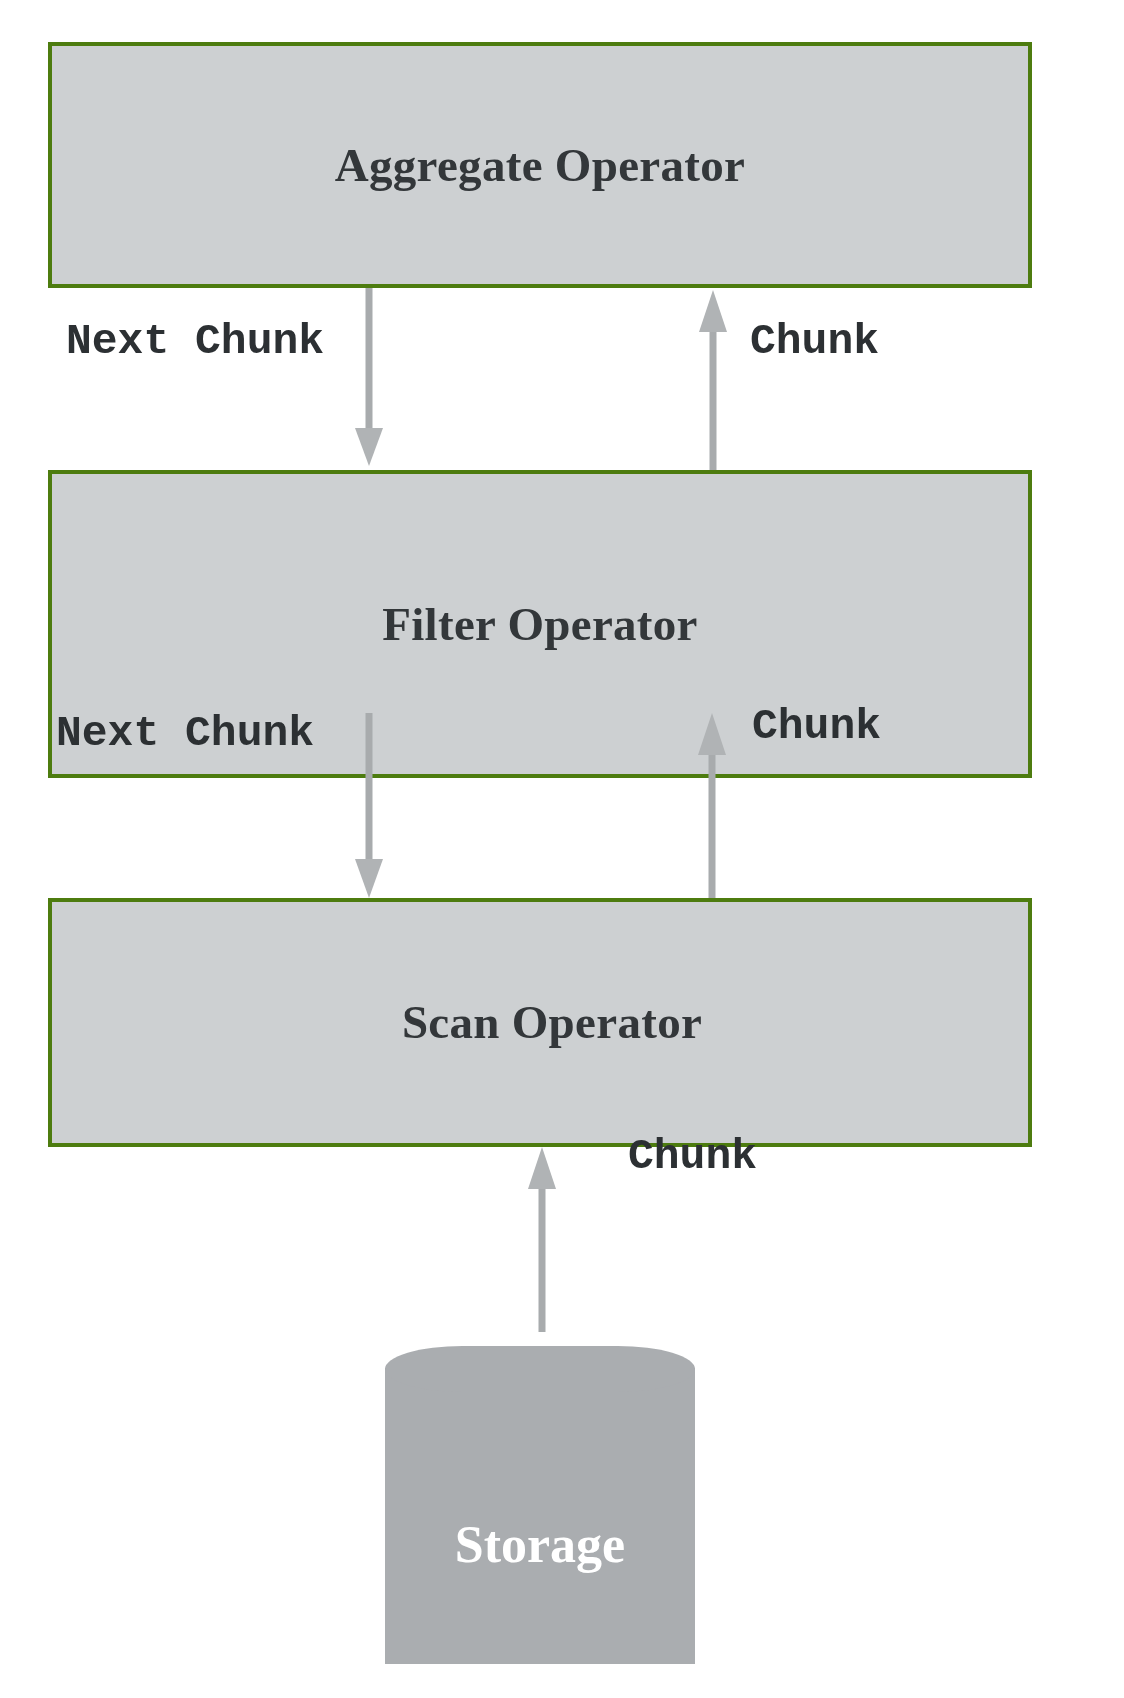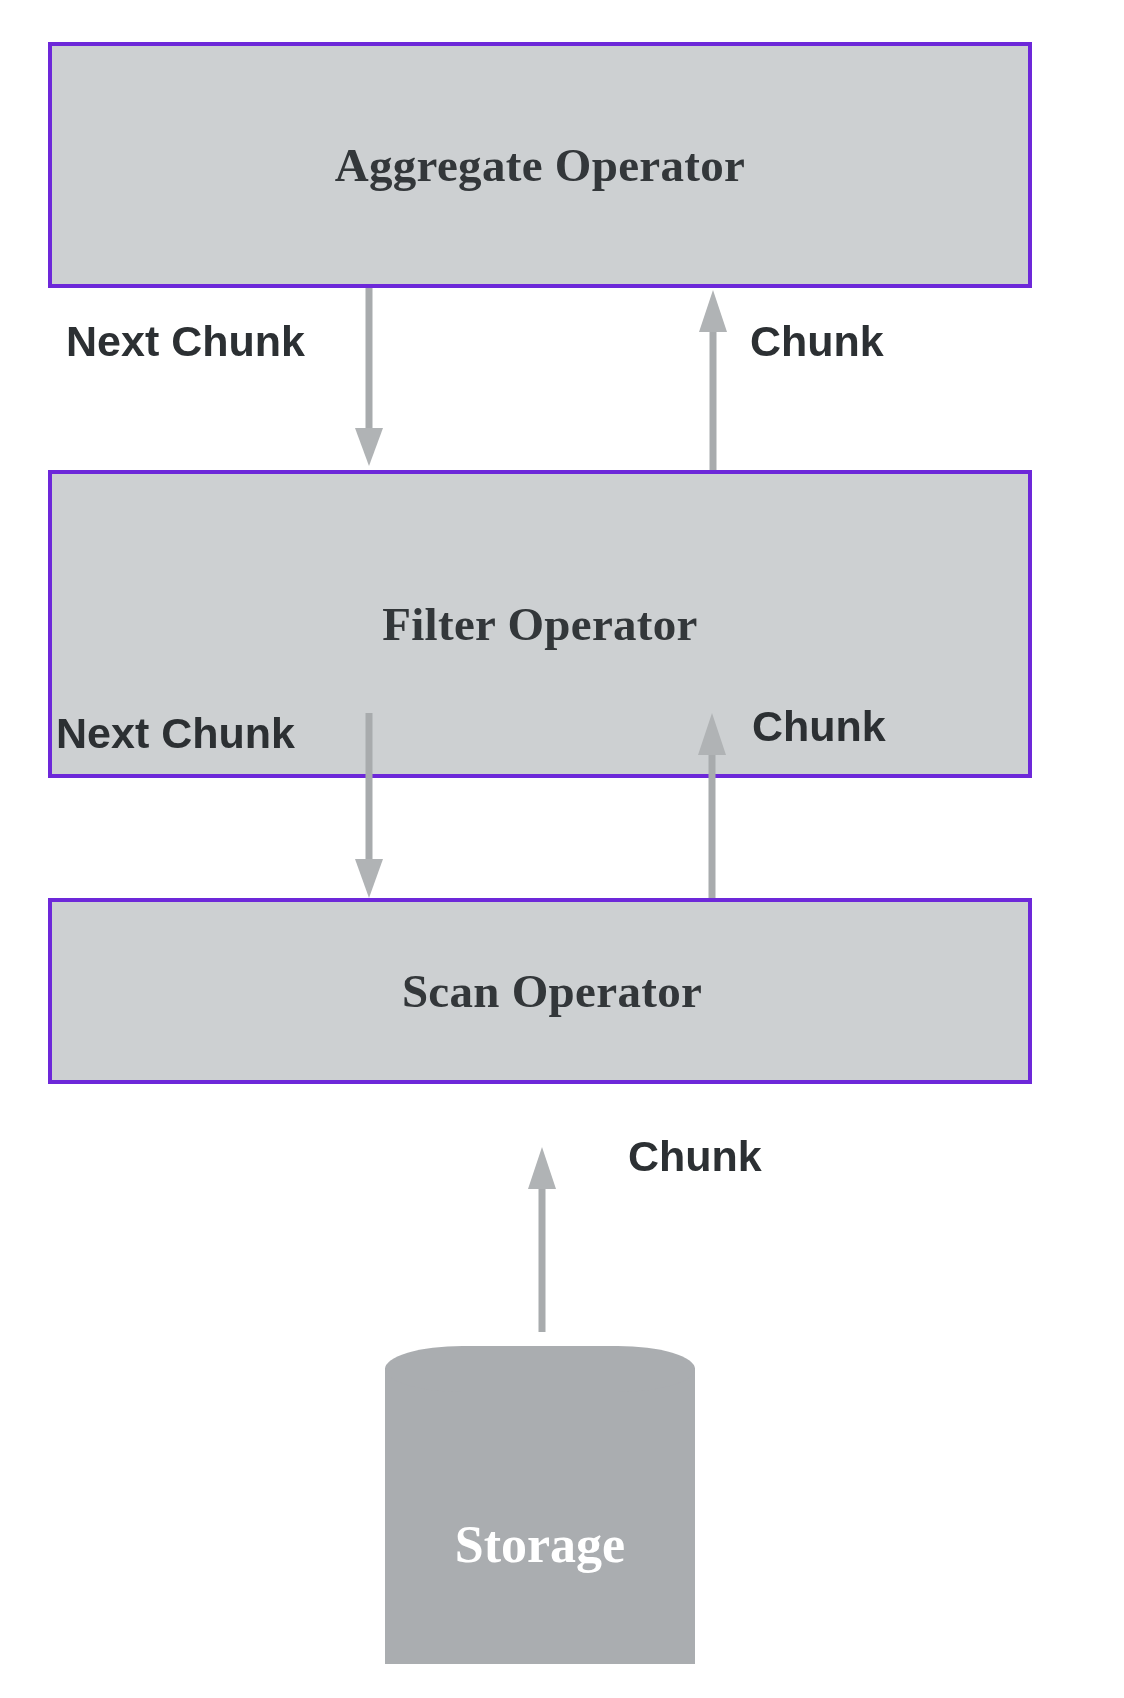"Aggregate Operator" .op-box { border: 4px solid #6d28d9 -> 4px solid #4d7c0f }
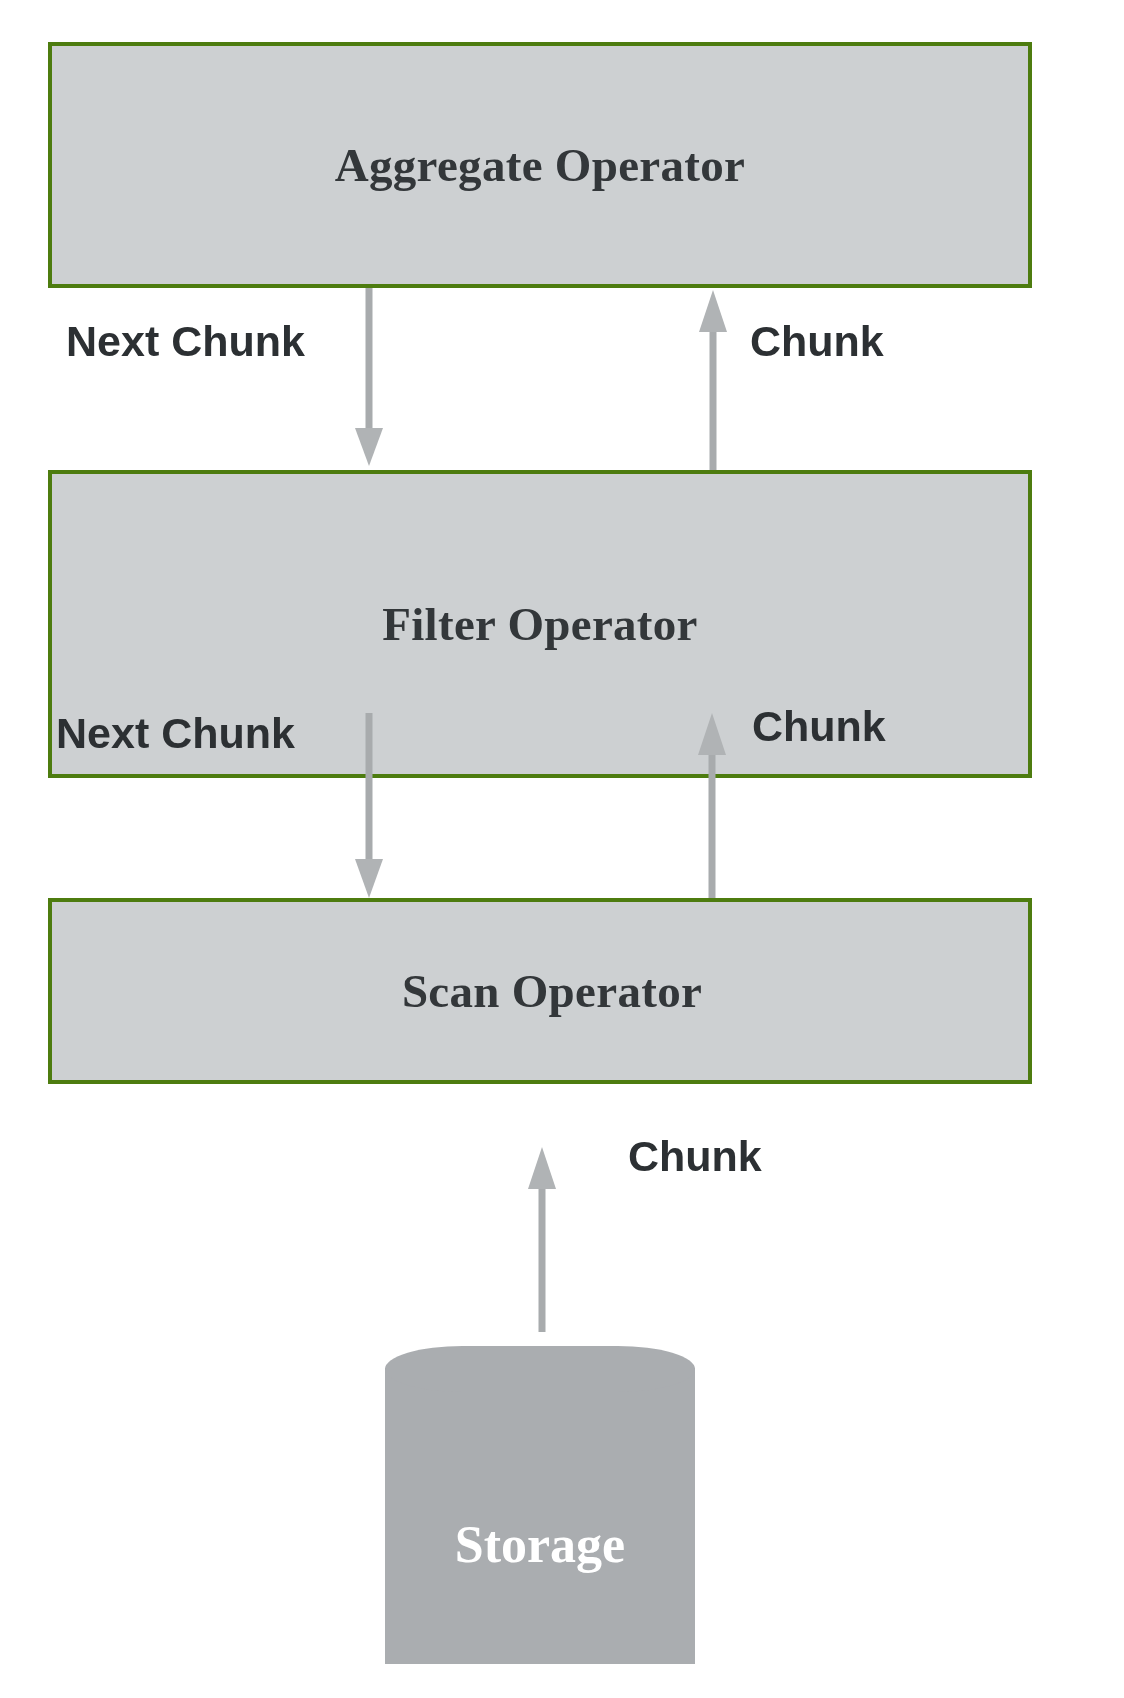"Next Chunk" .edge-label { font-family: Liberation Sans, sans-serif -> Liberation Mono, monospace }
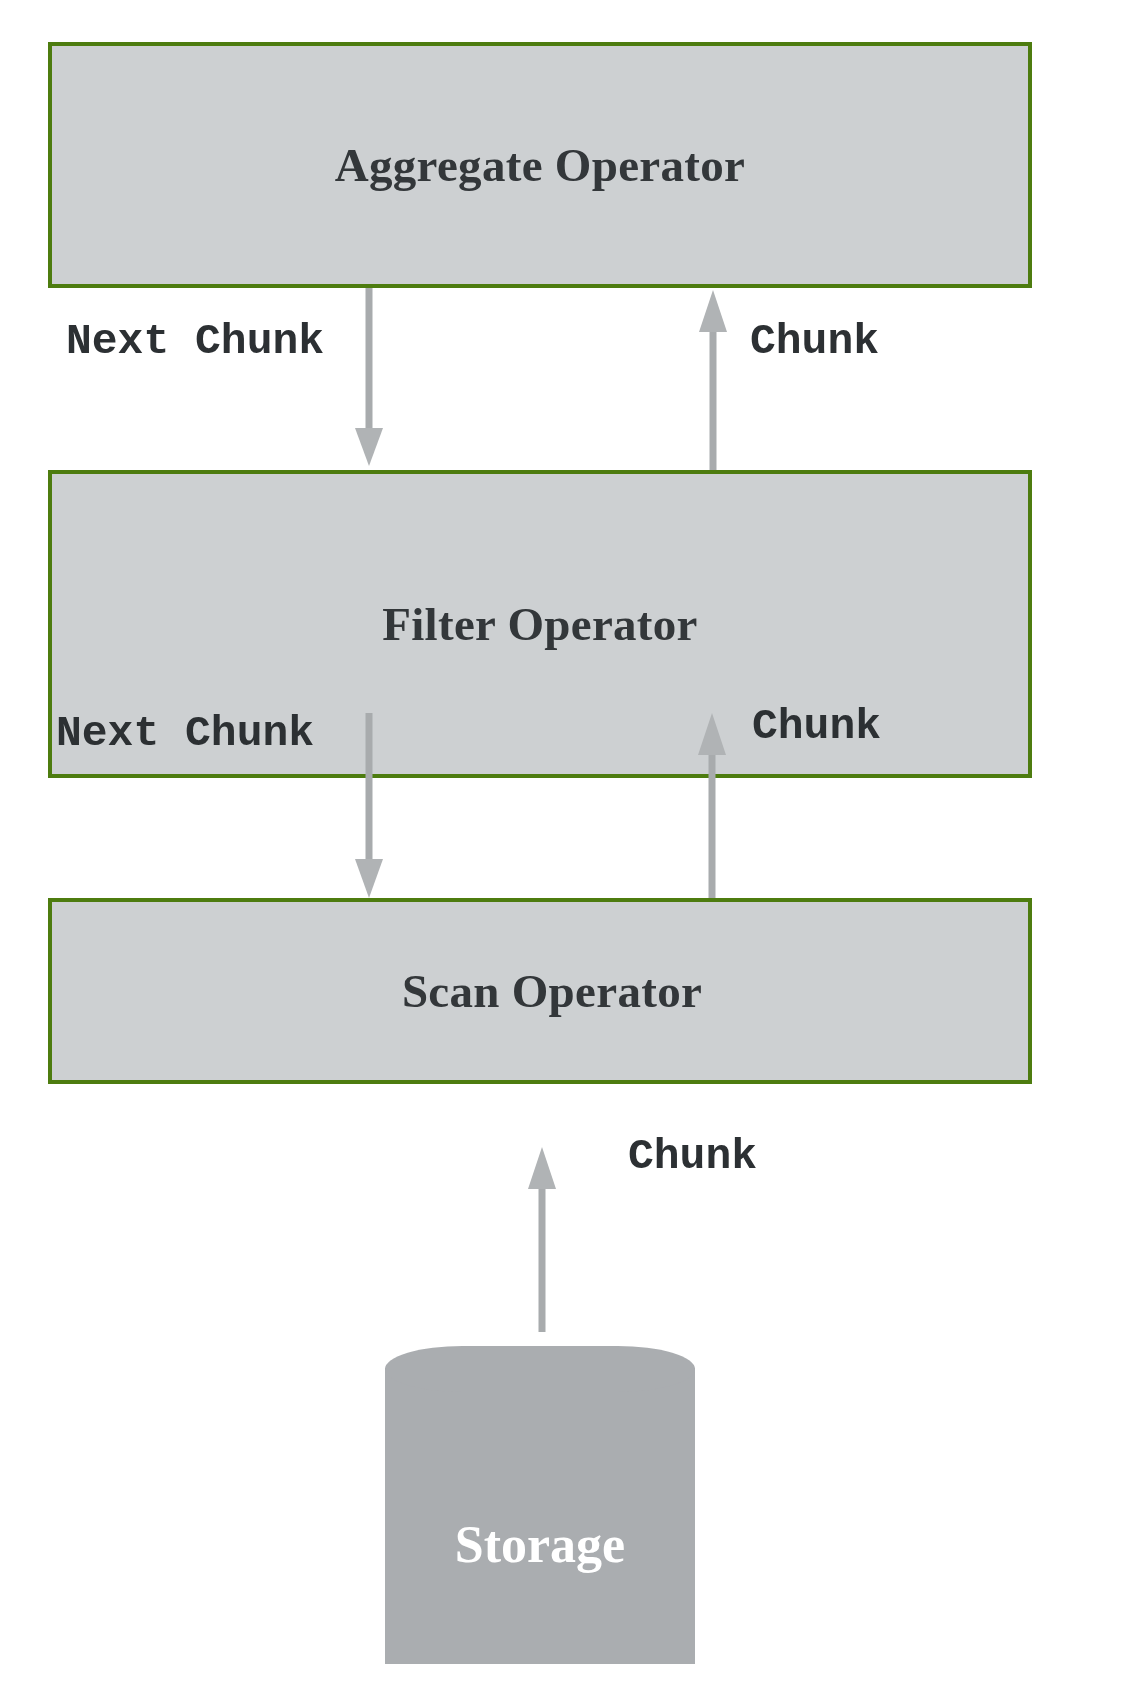"Scan Operator" #box-scan { height: 186px -> 249px }
